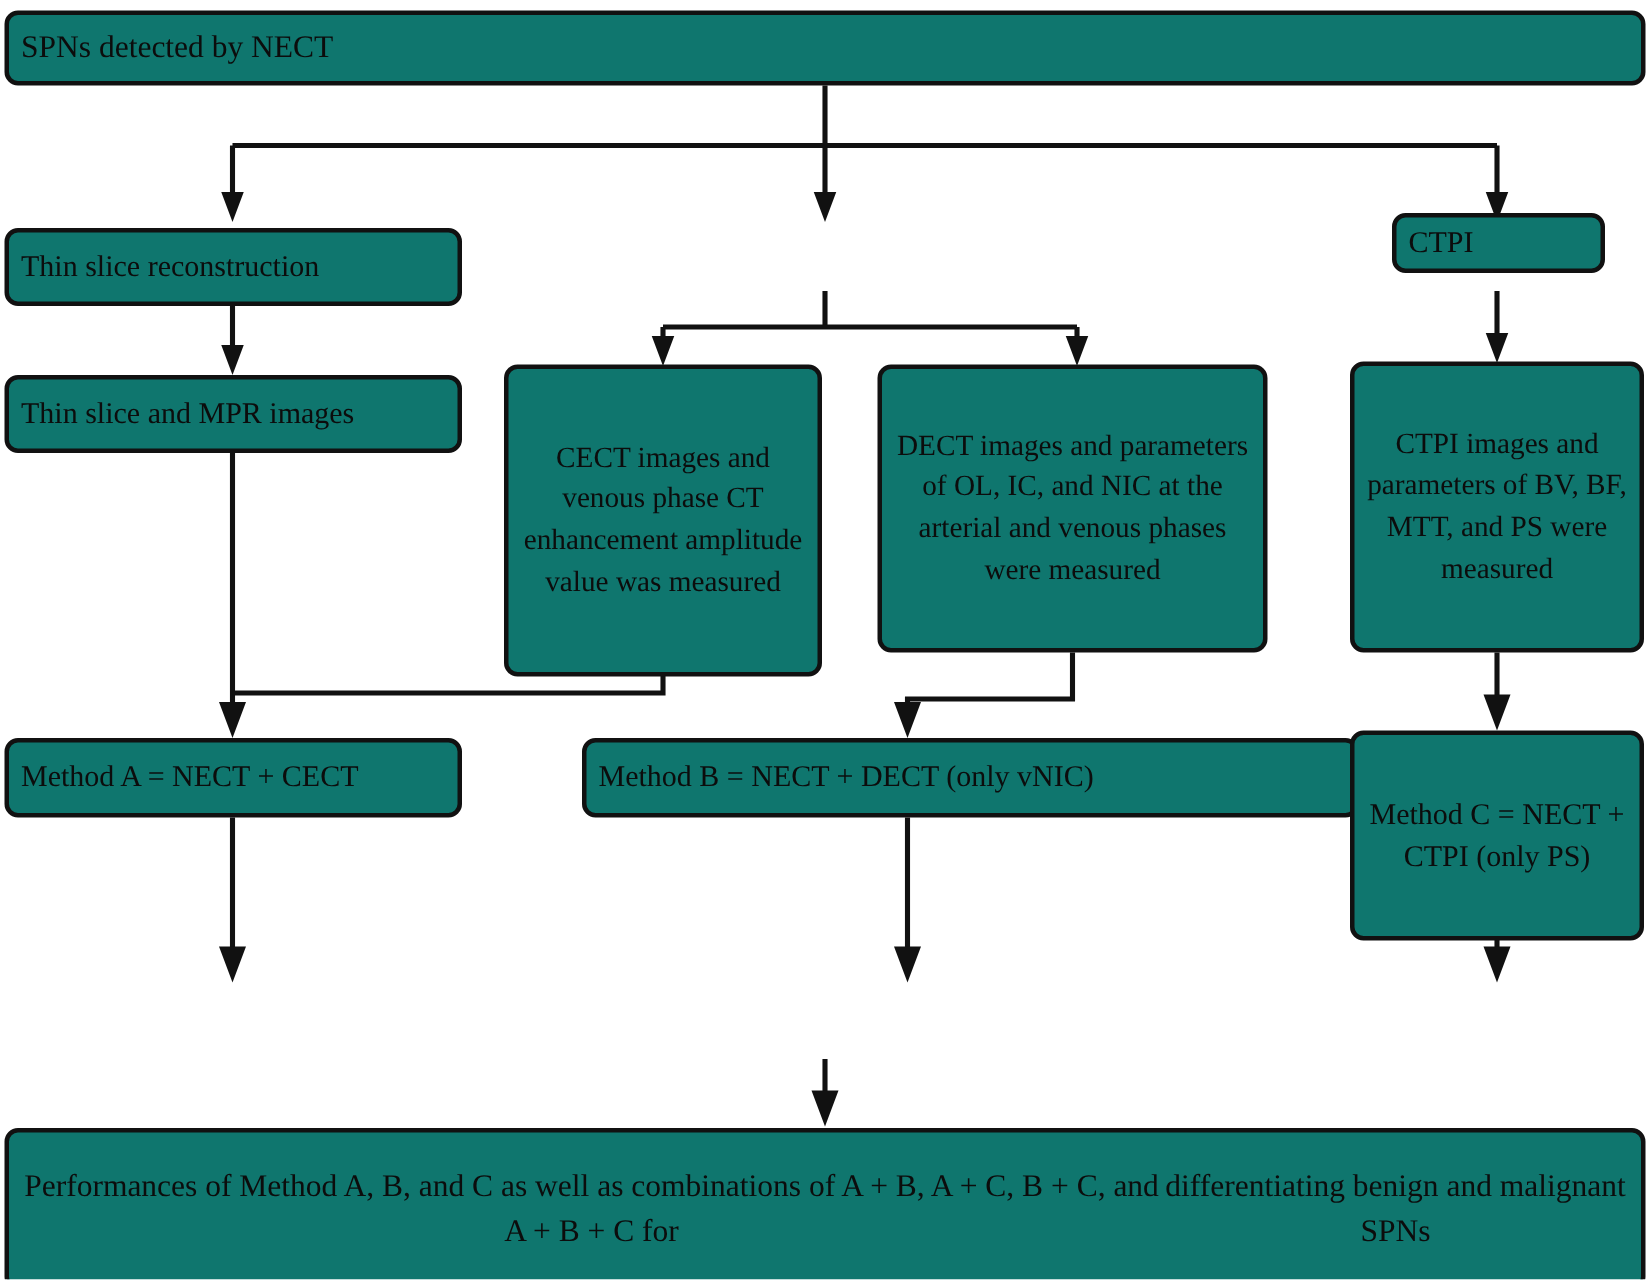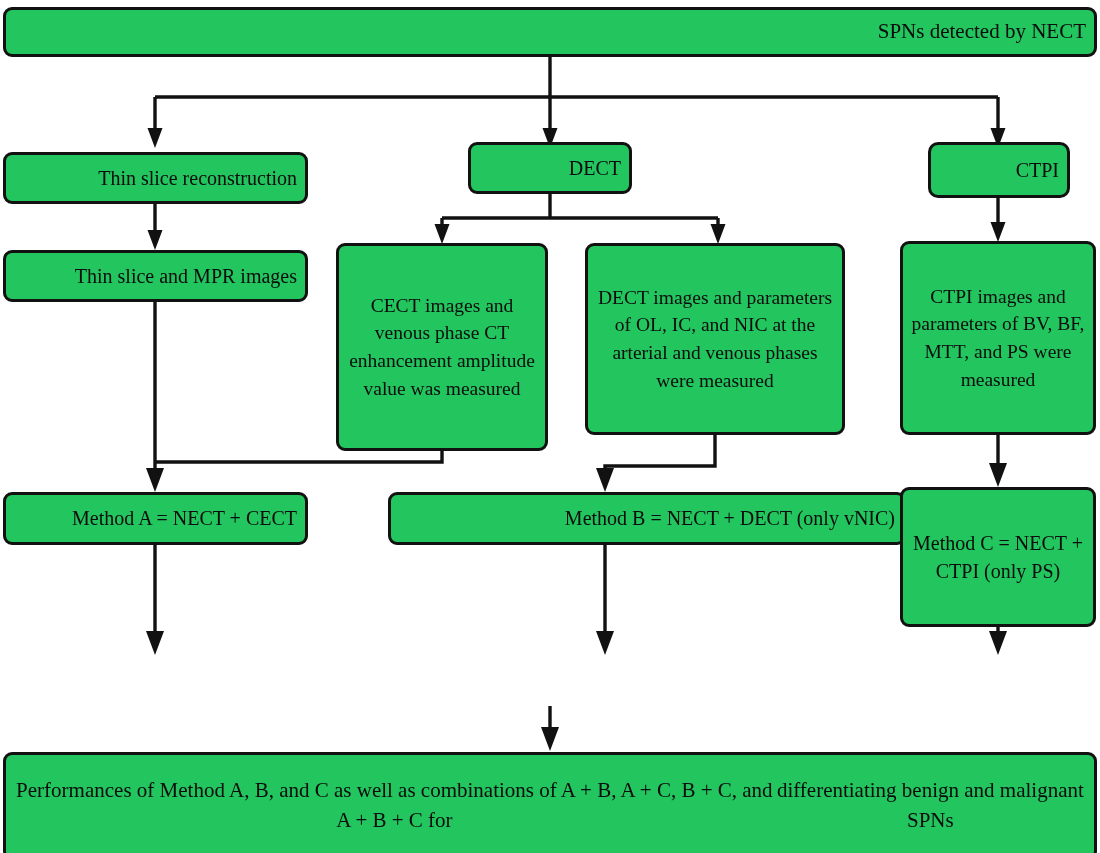"SPNs detected by NECT" .node { background: #22c55e -> #0f766e; justify-content: flex-end -> flex-start }
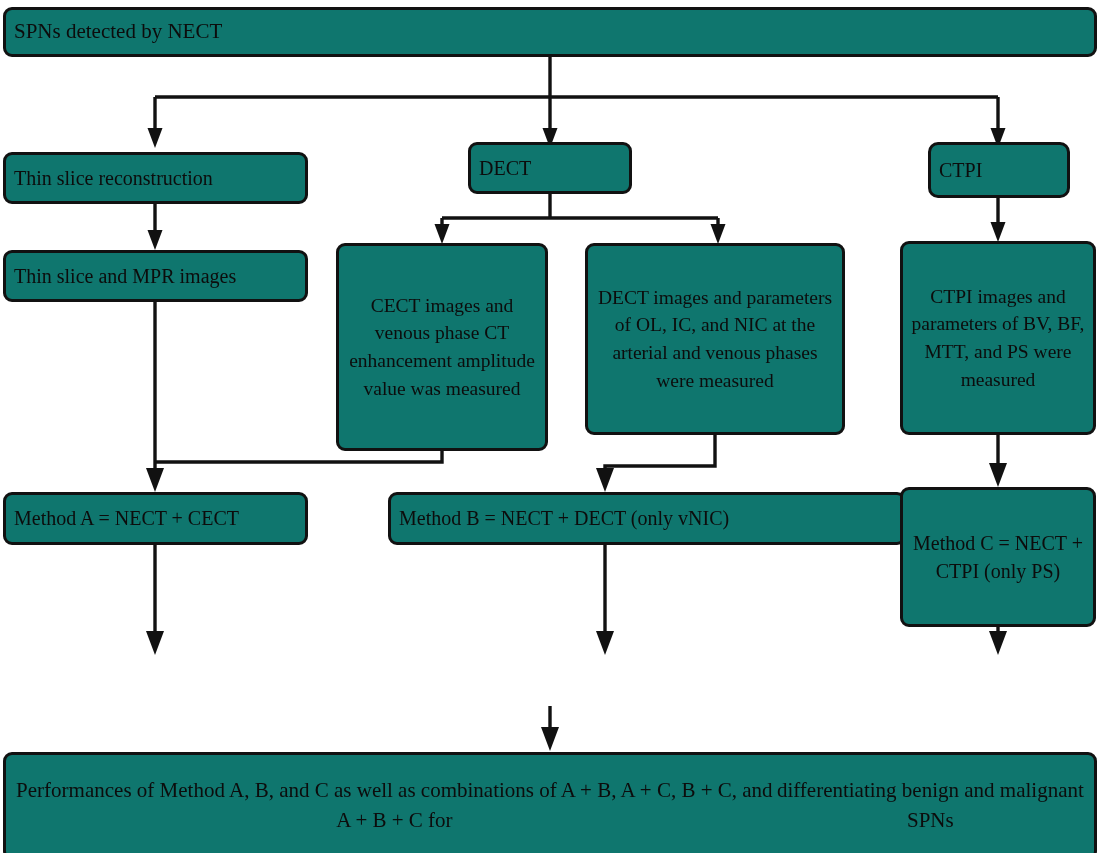"DECT" div.node { html: <div> <span>DECT</span> </div> -> none }
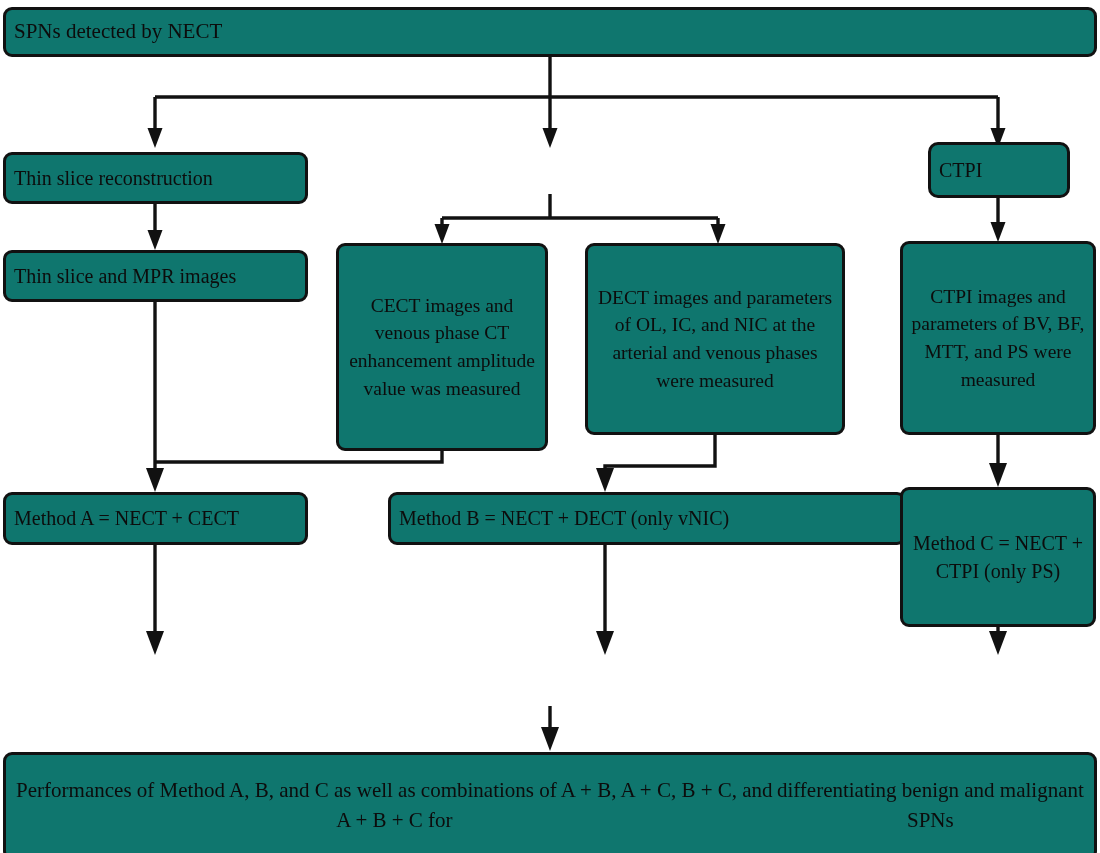"CTPI" div.node { border-radius: 10px -> none; height: 56px -> 40px }
